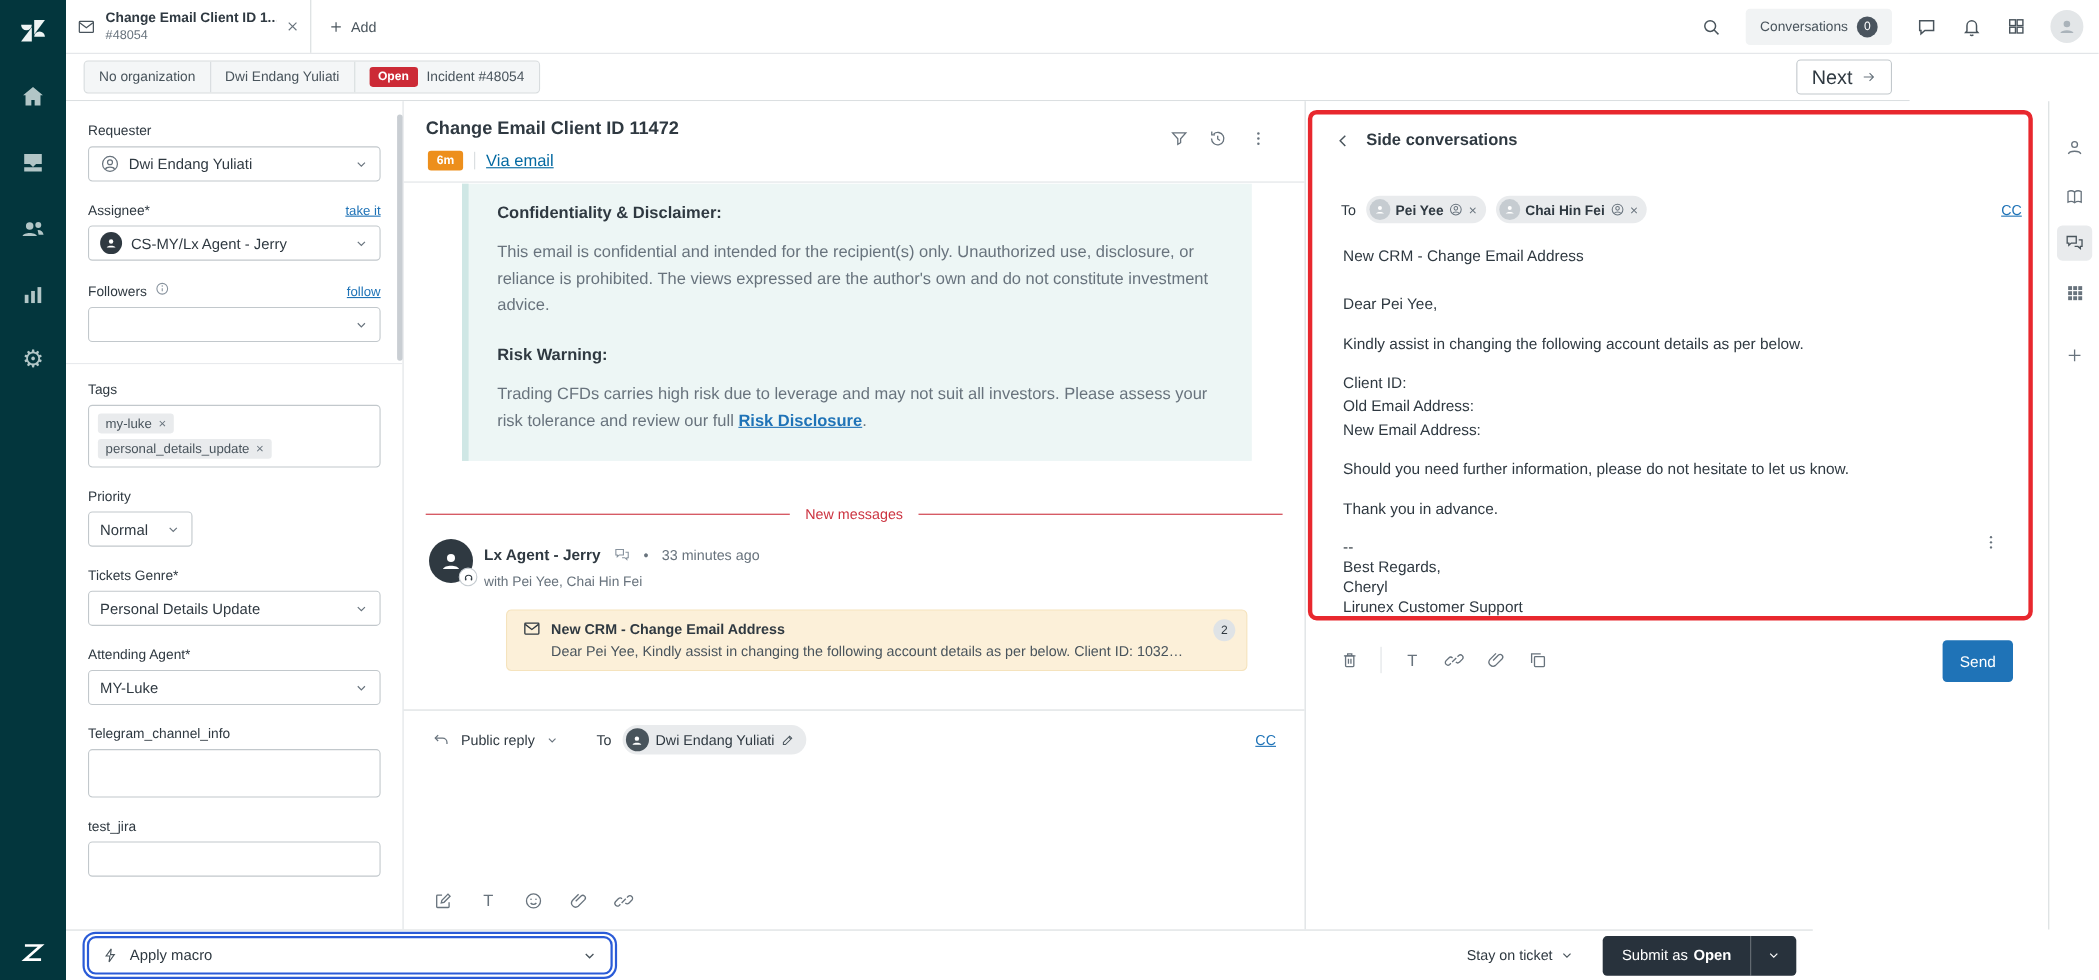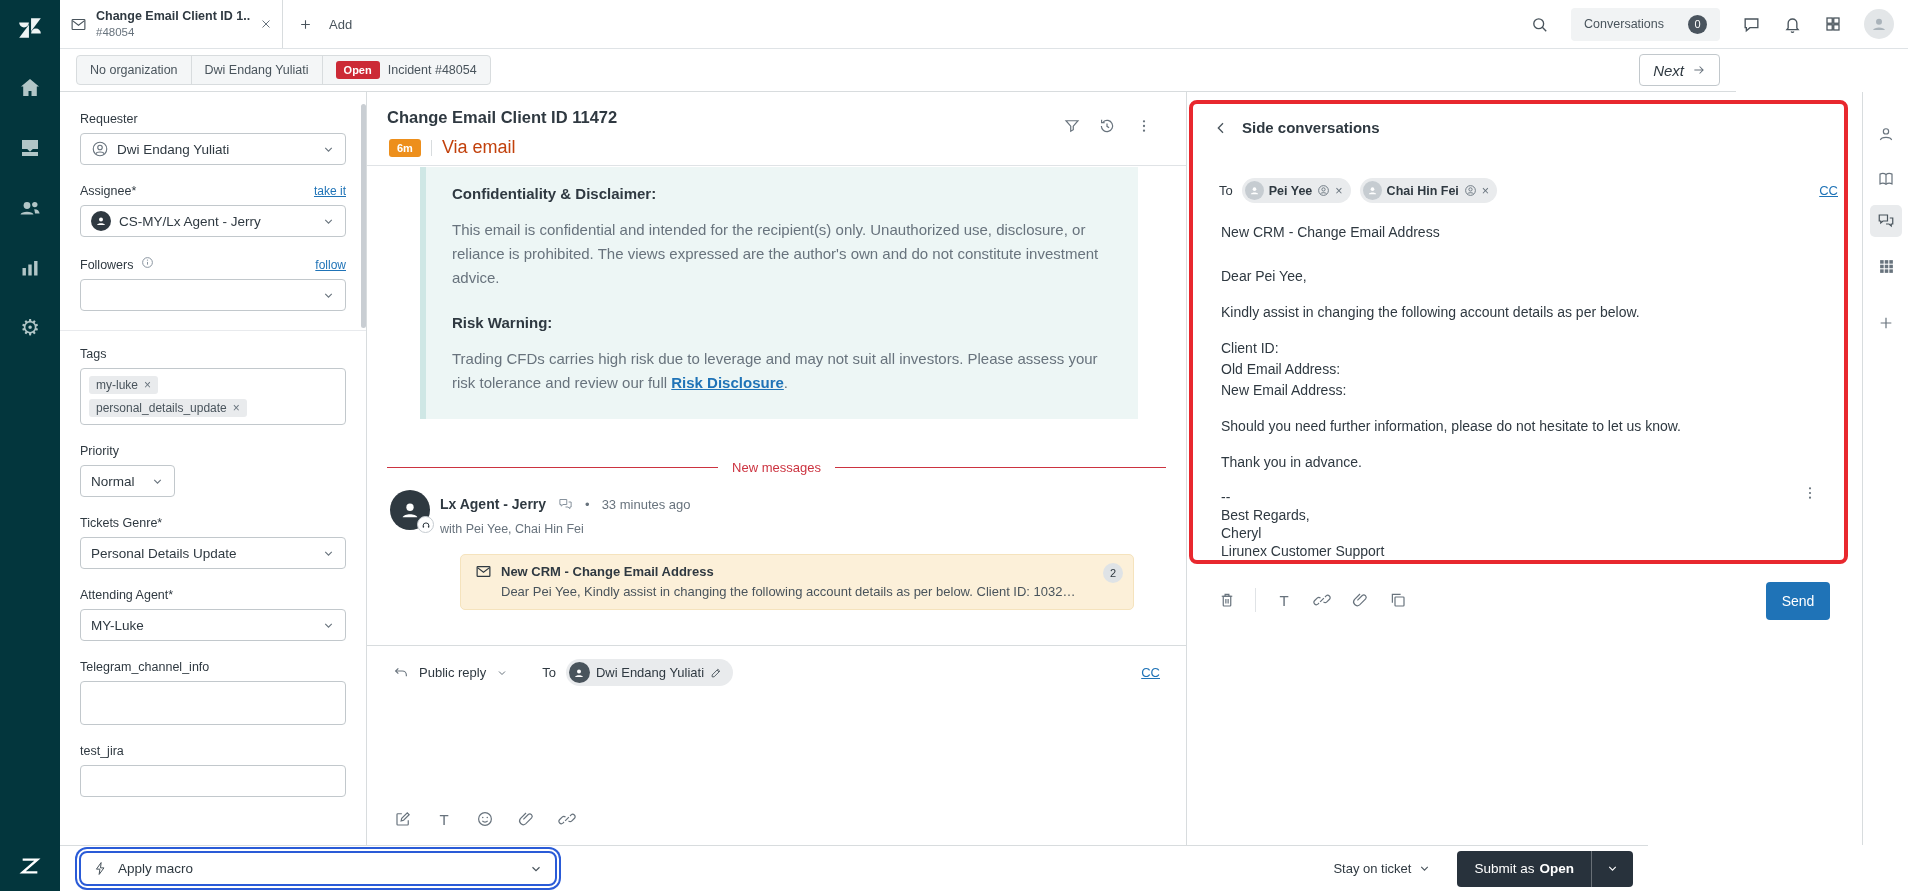"Add" .add-btn { gap: 17px -> 7px }
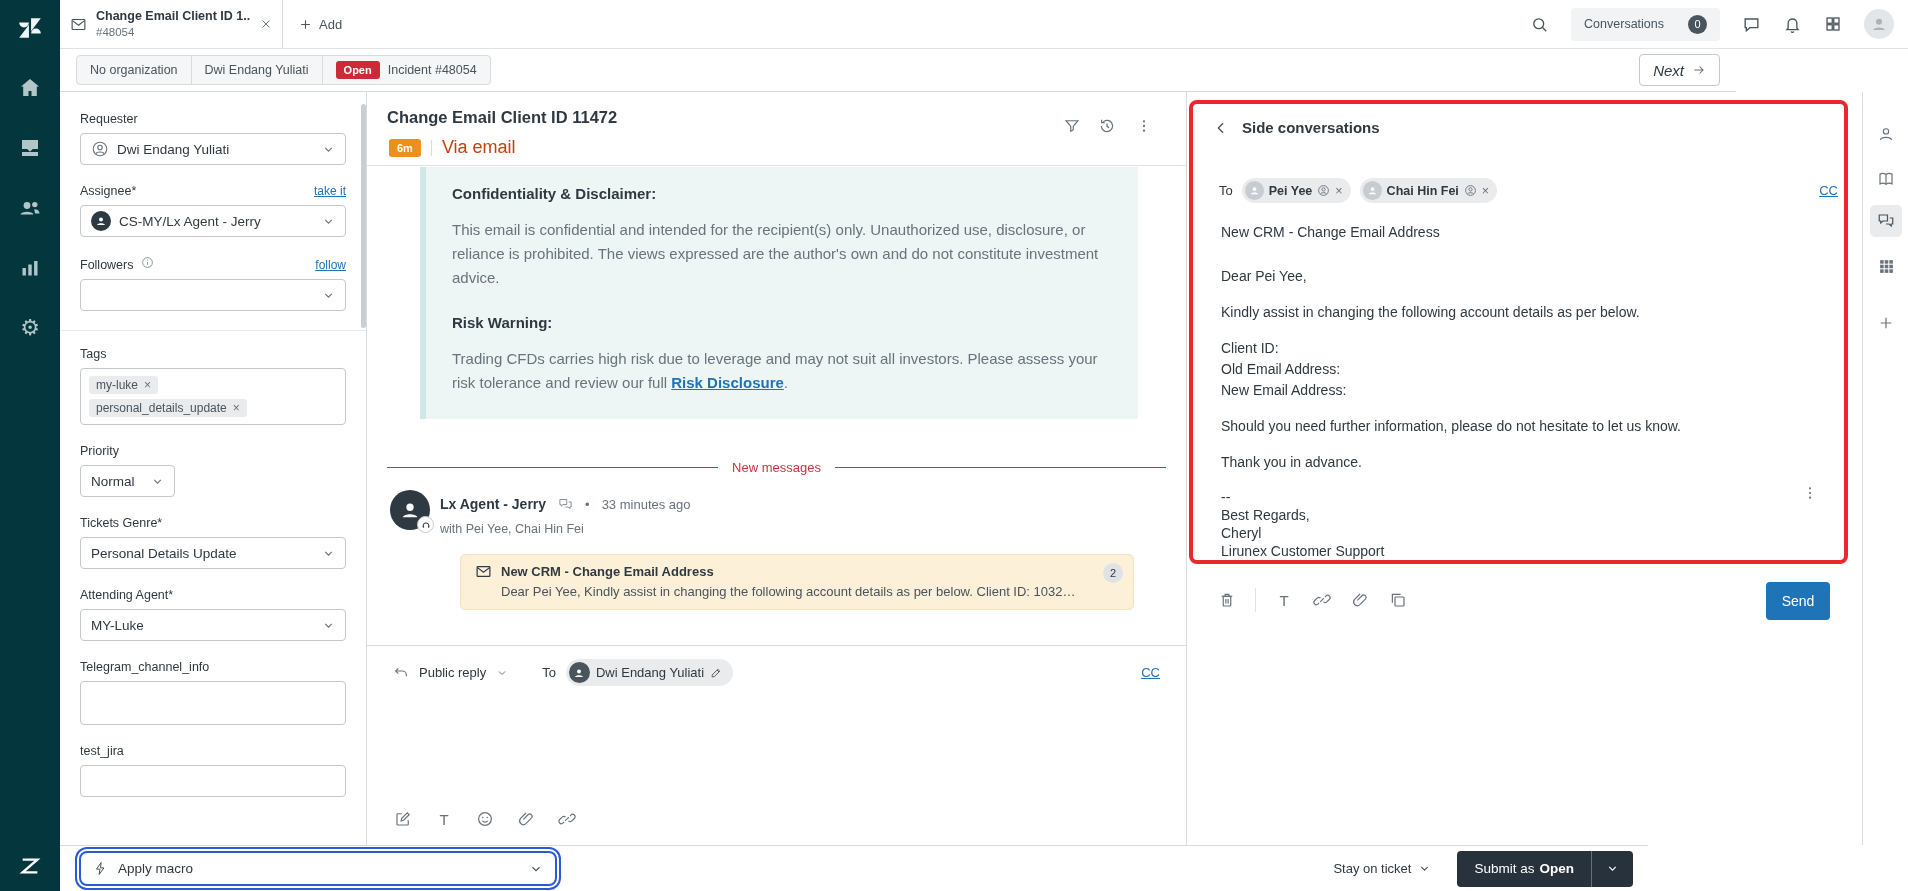"Conversations" .conv-pill { gap: 24px -> 8px }
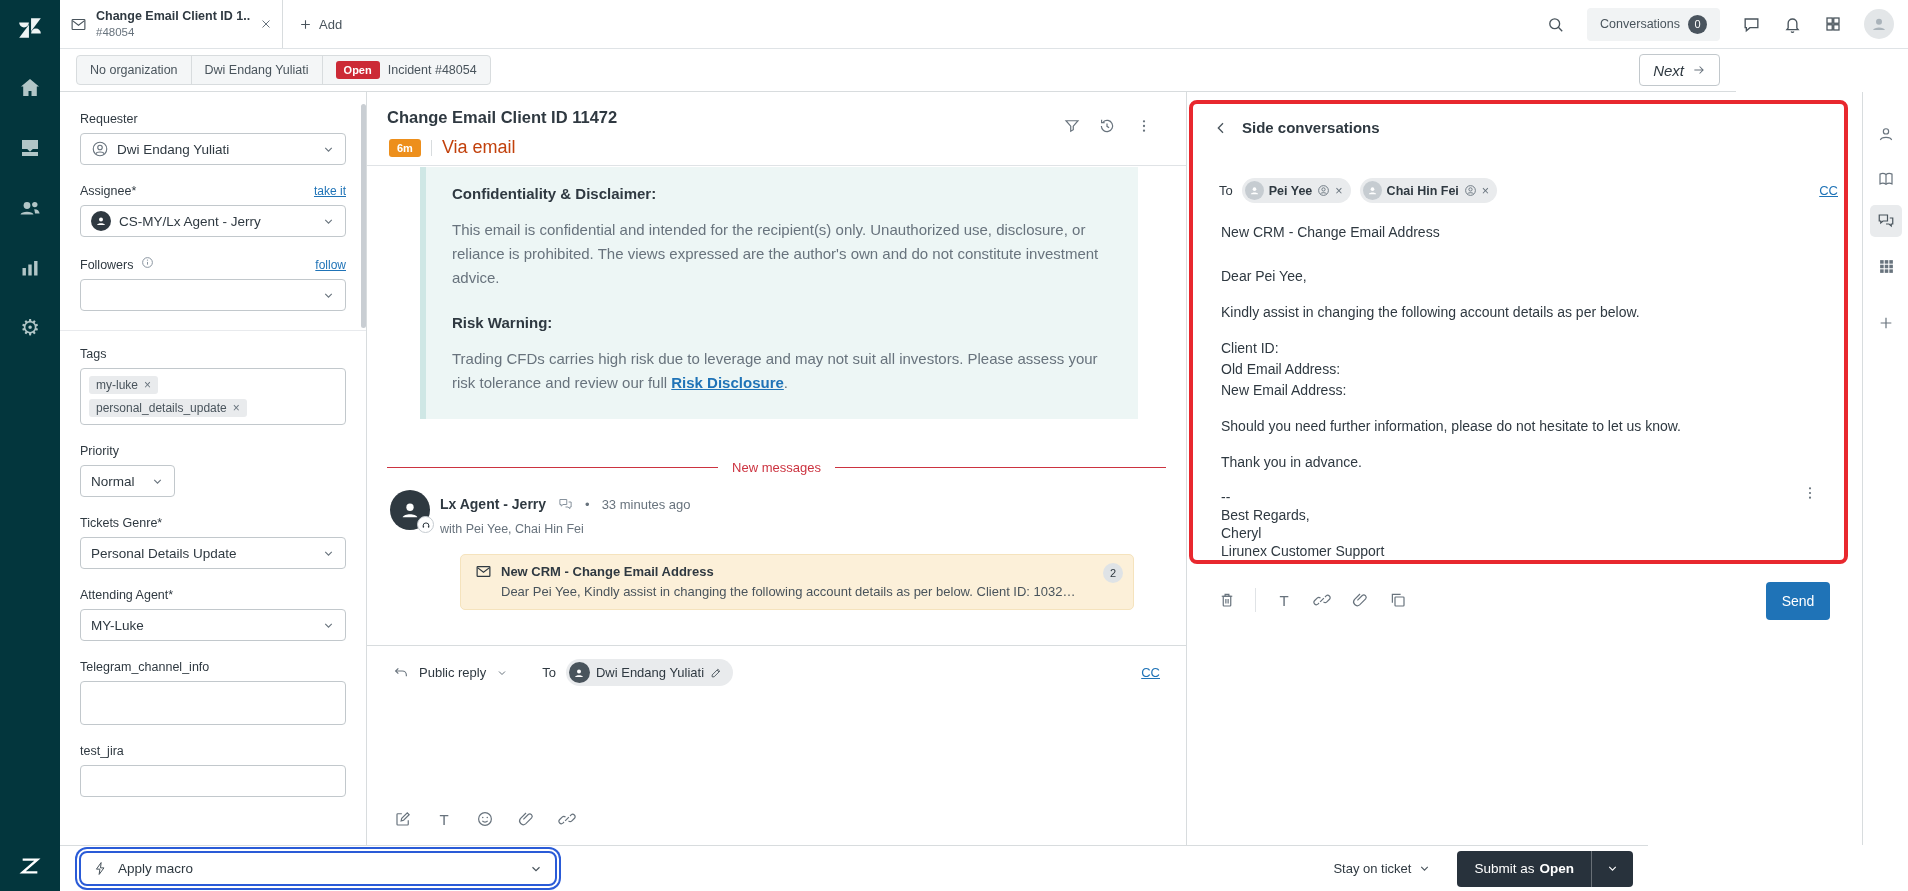"Next" .next-btn { font-size: 15px -> 18px; font-style: italic -> none }
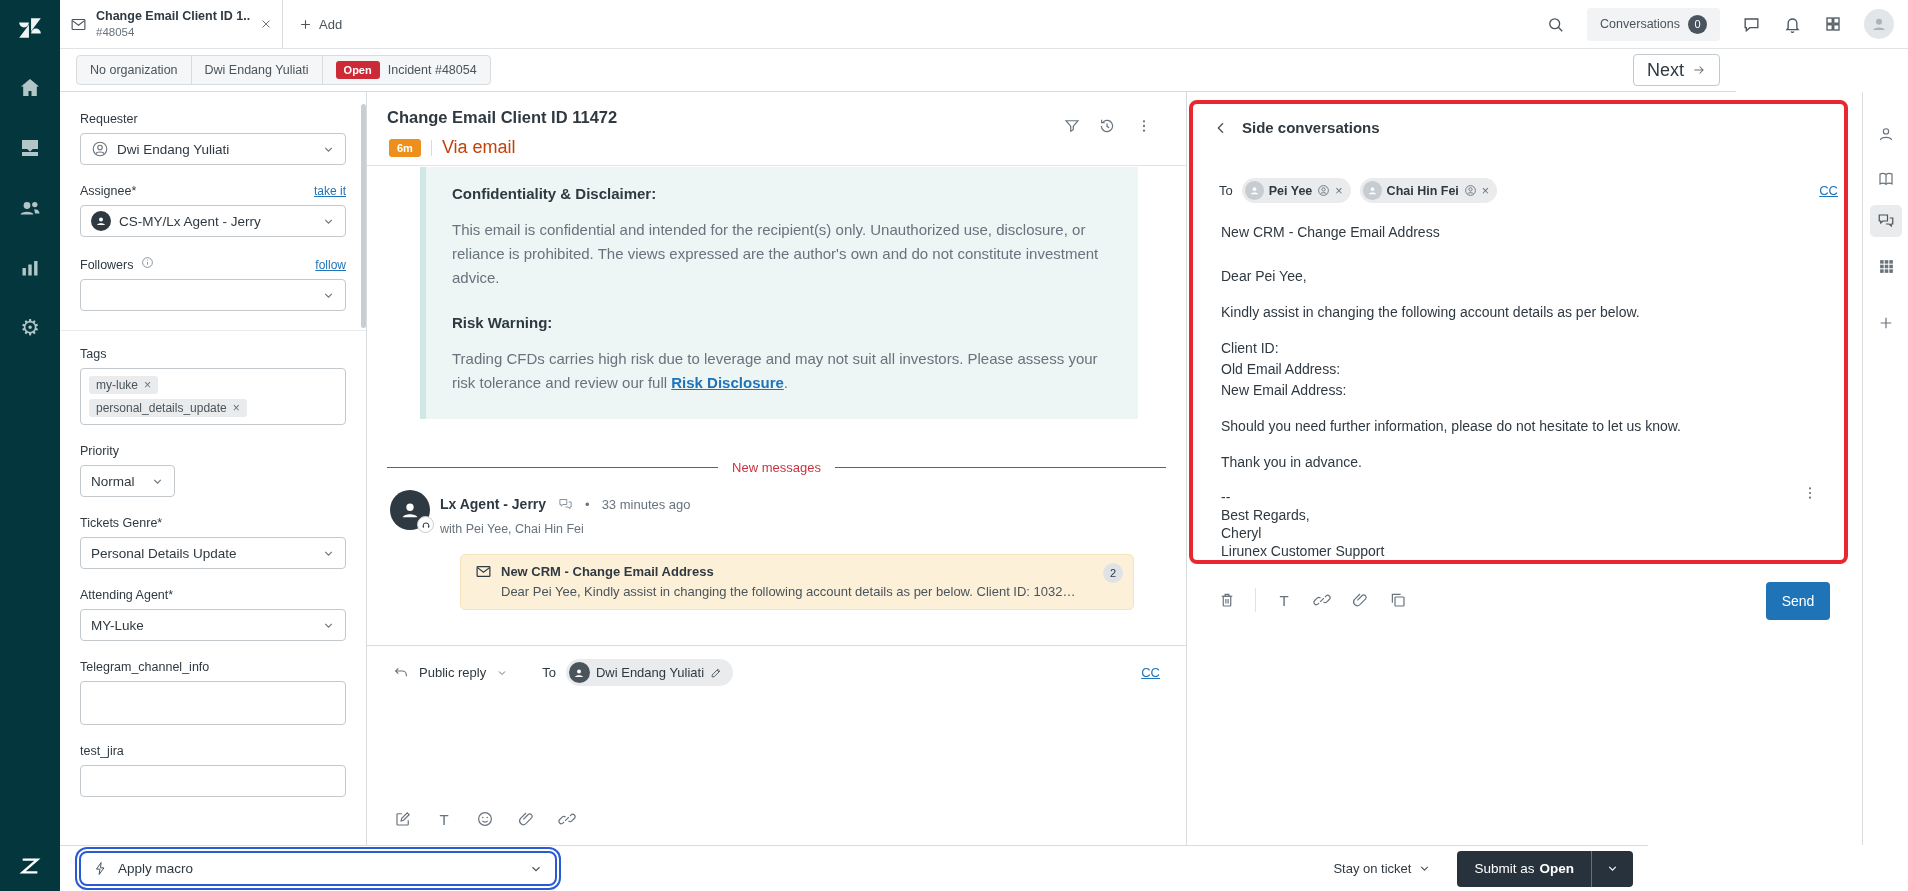"Via email" .via { color: #c2410c -> #0369a1; font-size: 18px -> 15px; text-decoration: none -> underline }
